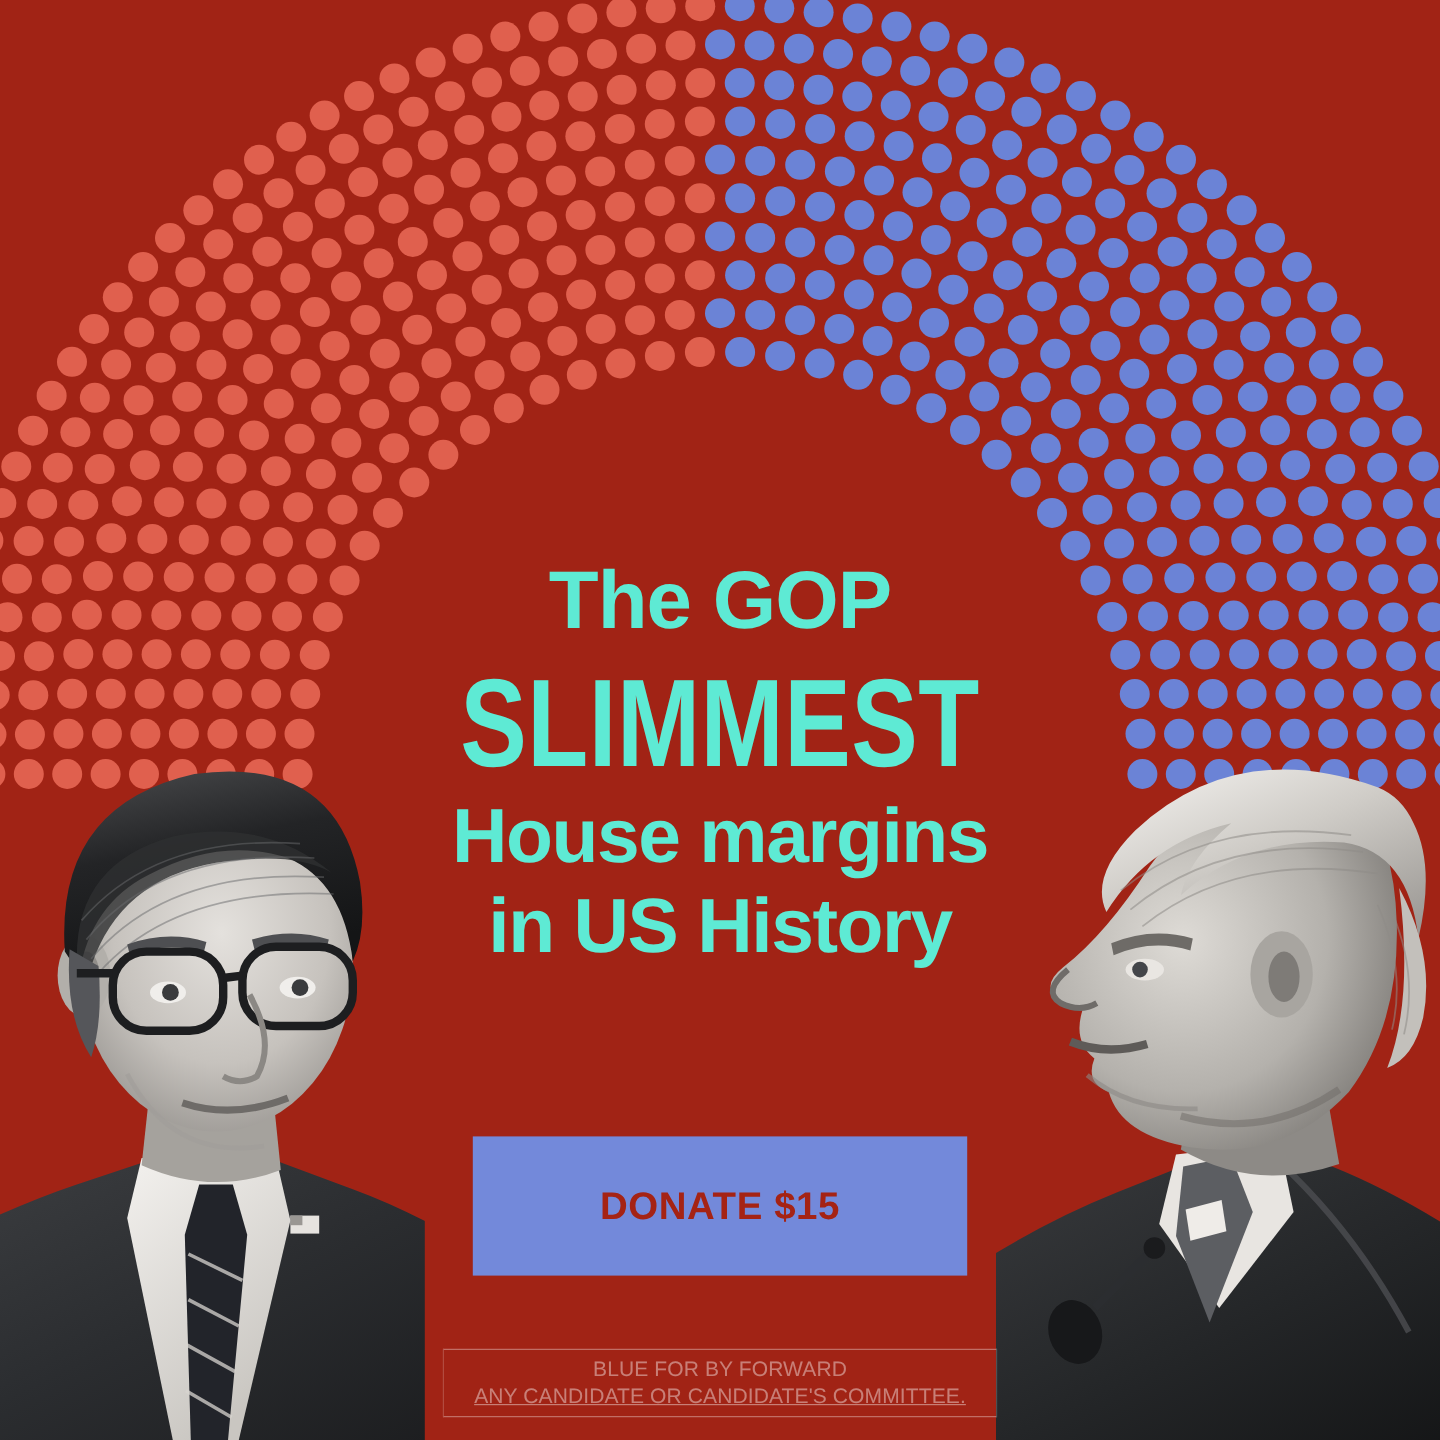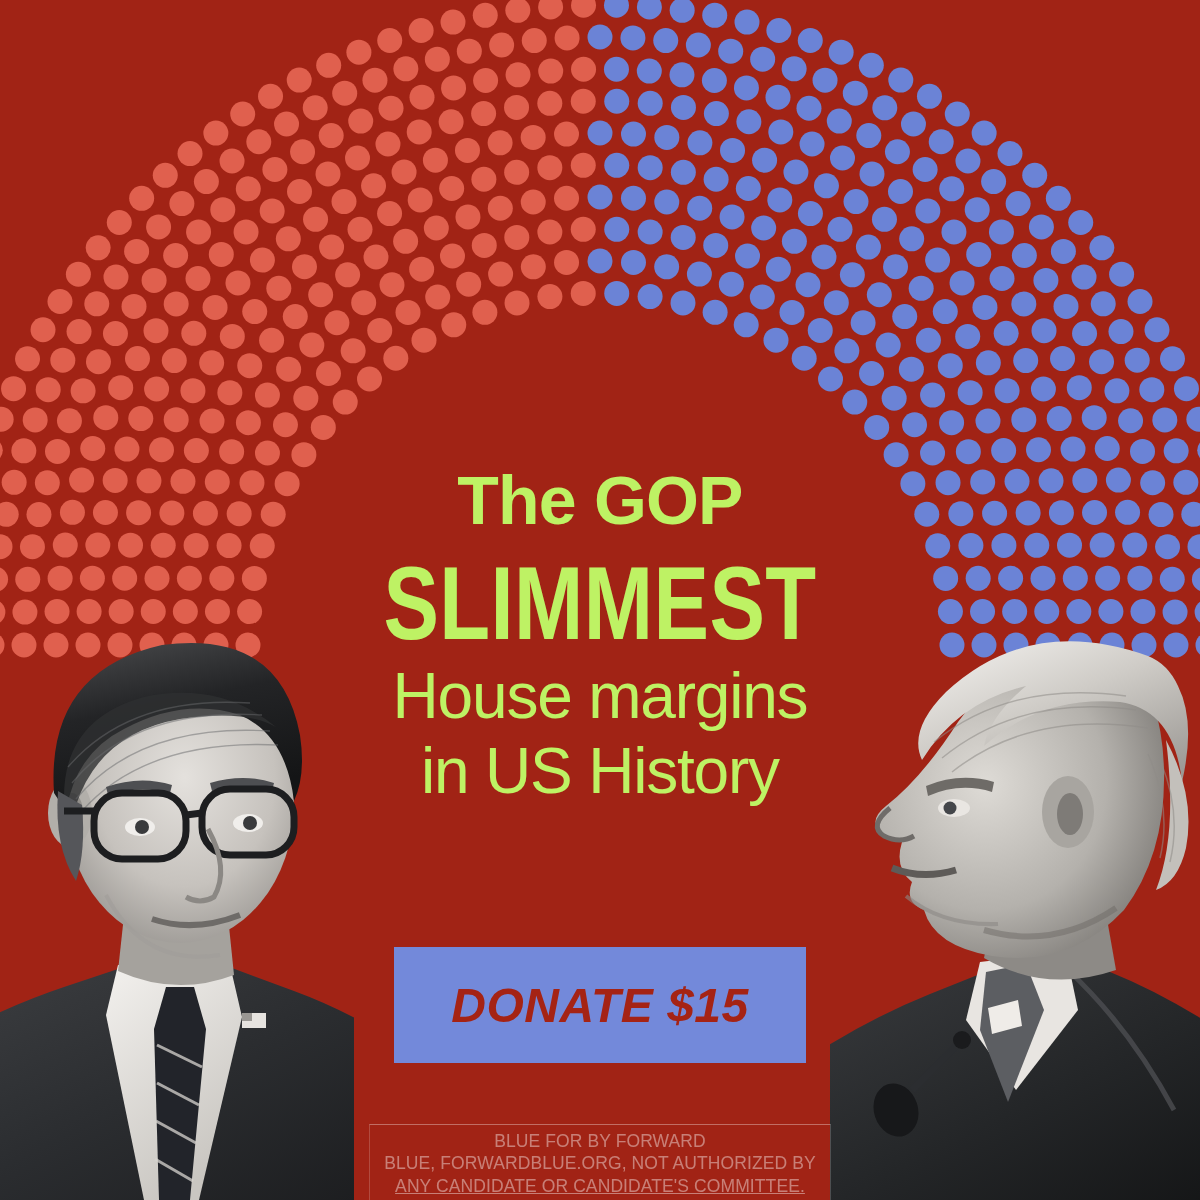"The GOP" #headline-block { color: #bef264 -> #5eead4 }
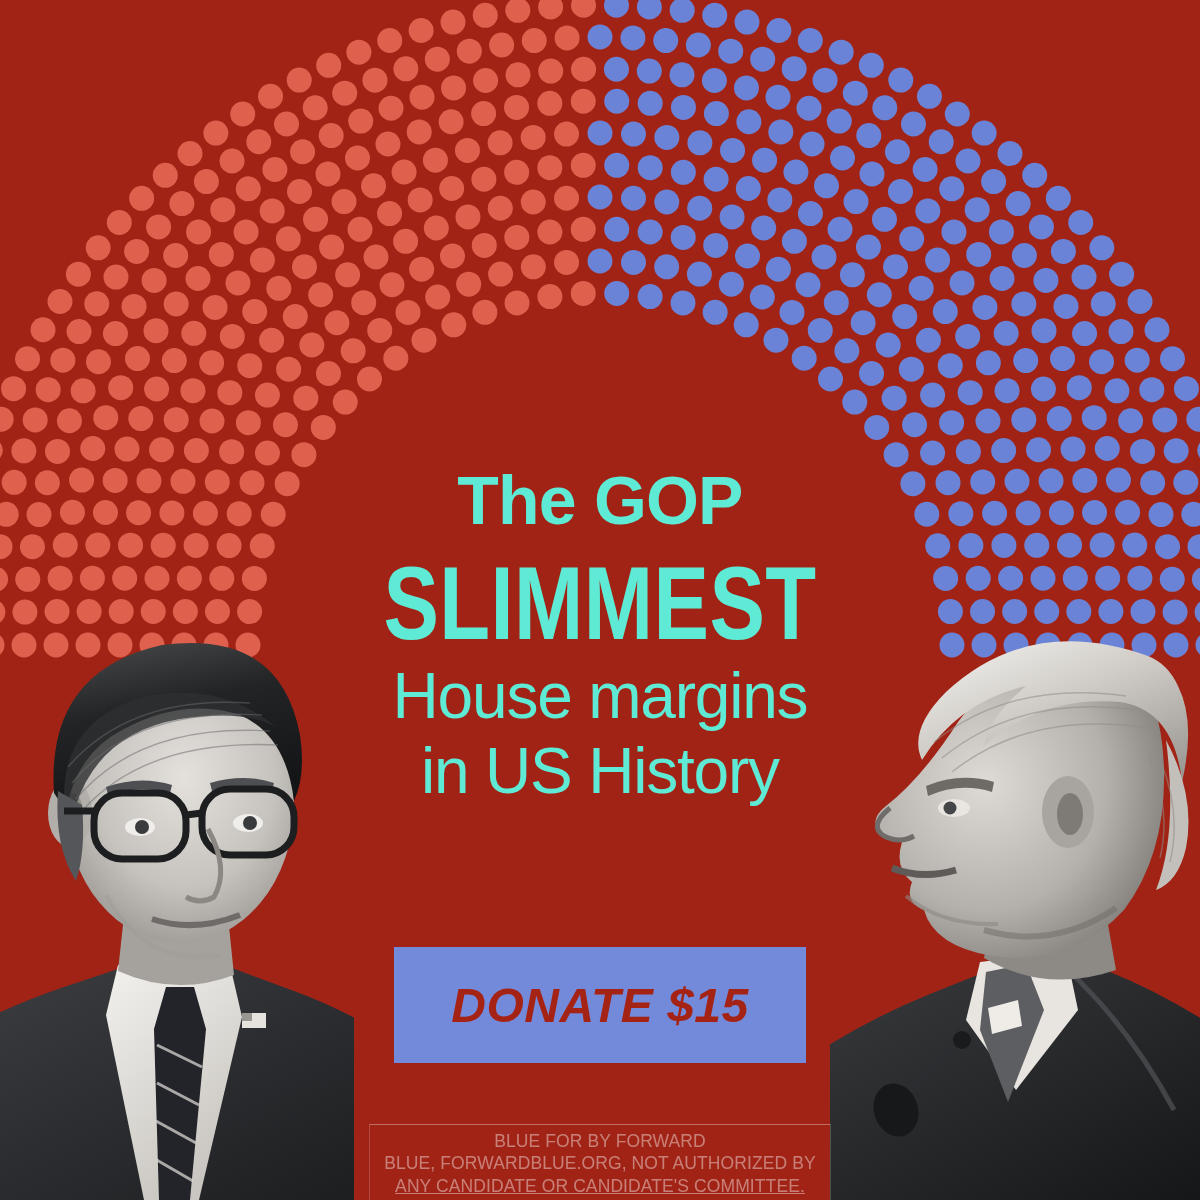"House margins" .hl-4, .hl-5 { font-weight: 400 -> 700 }
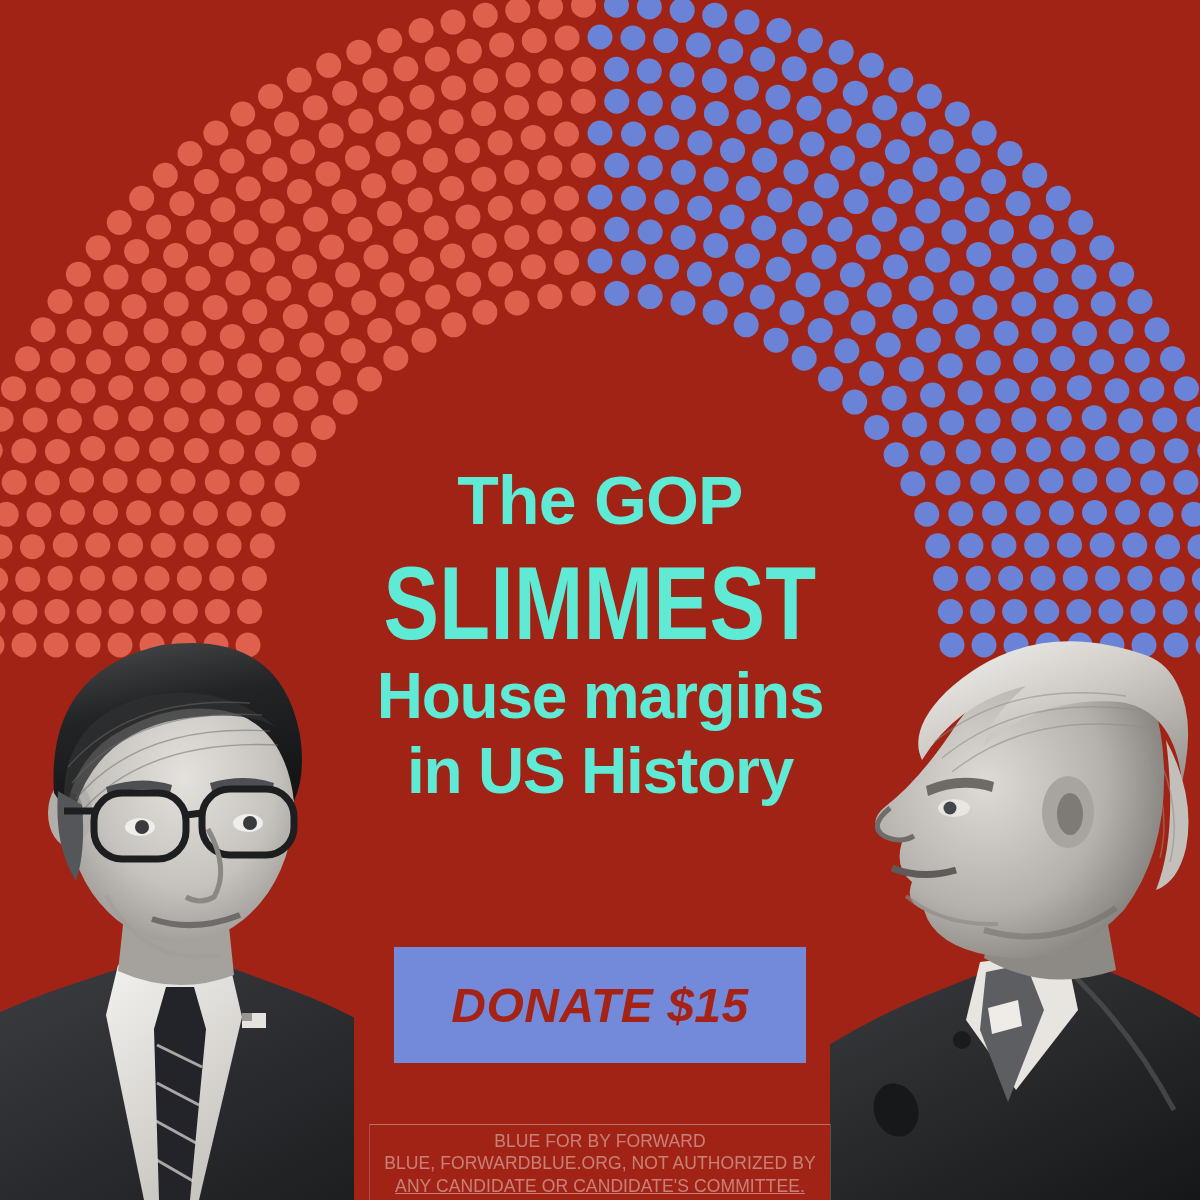"DONATE $15" #donate-button-label { font-size: 48px -> 32px; font-style: italic -> none }
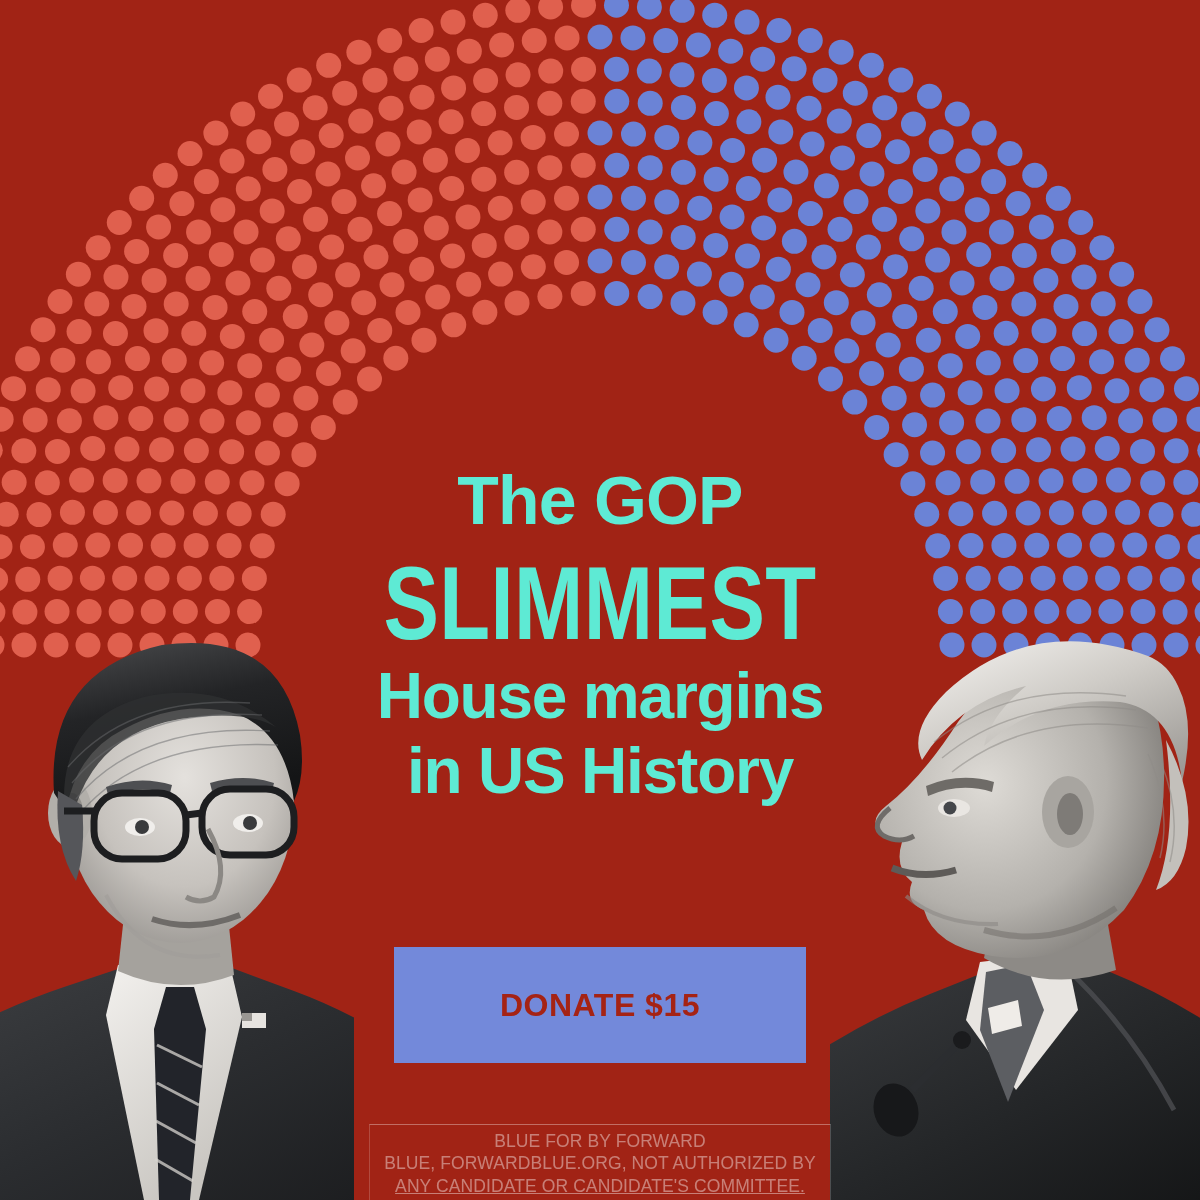"BLUE, FORWARDBLUE.ORG, NOT AUTHORIZED BY" span.dl { html: <span>BLUE, FORWARDBLUE.ORG, NOT AUTHORIZED BY</span> -> none }
